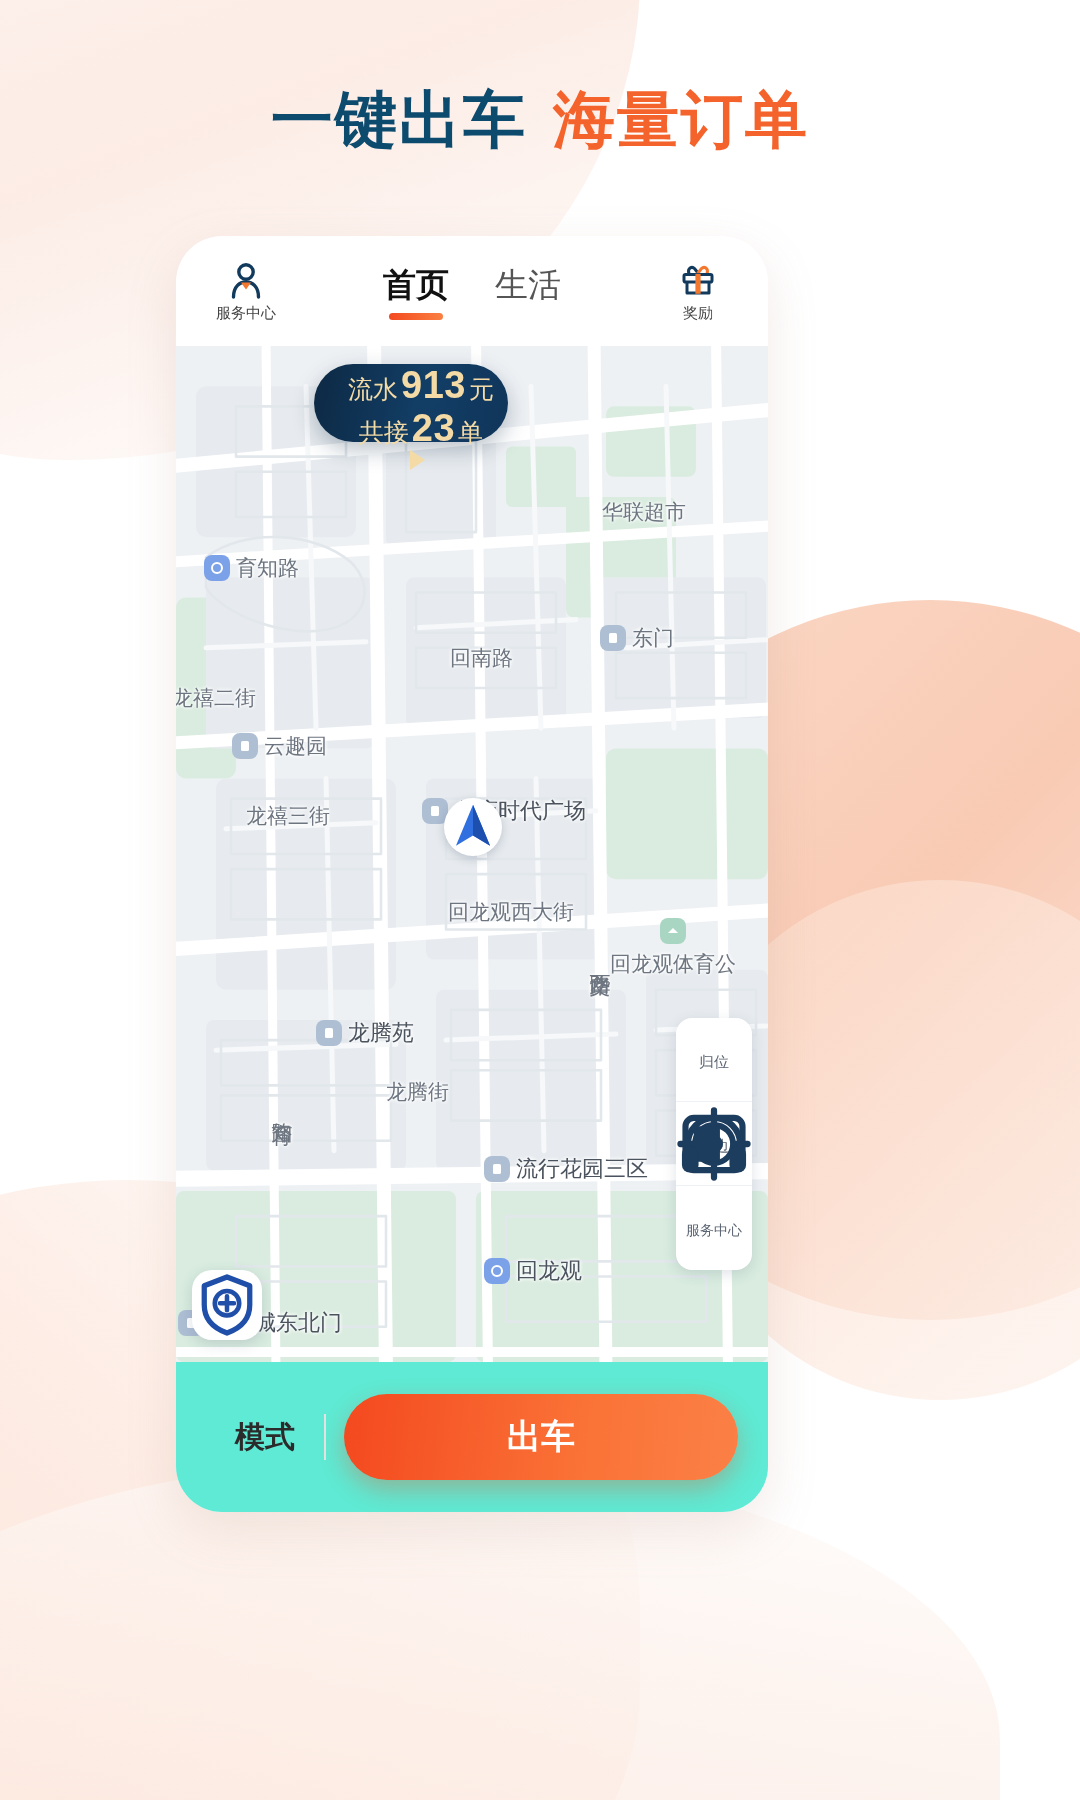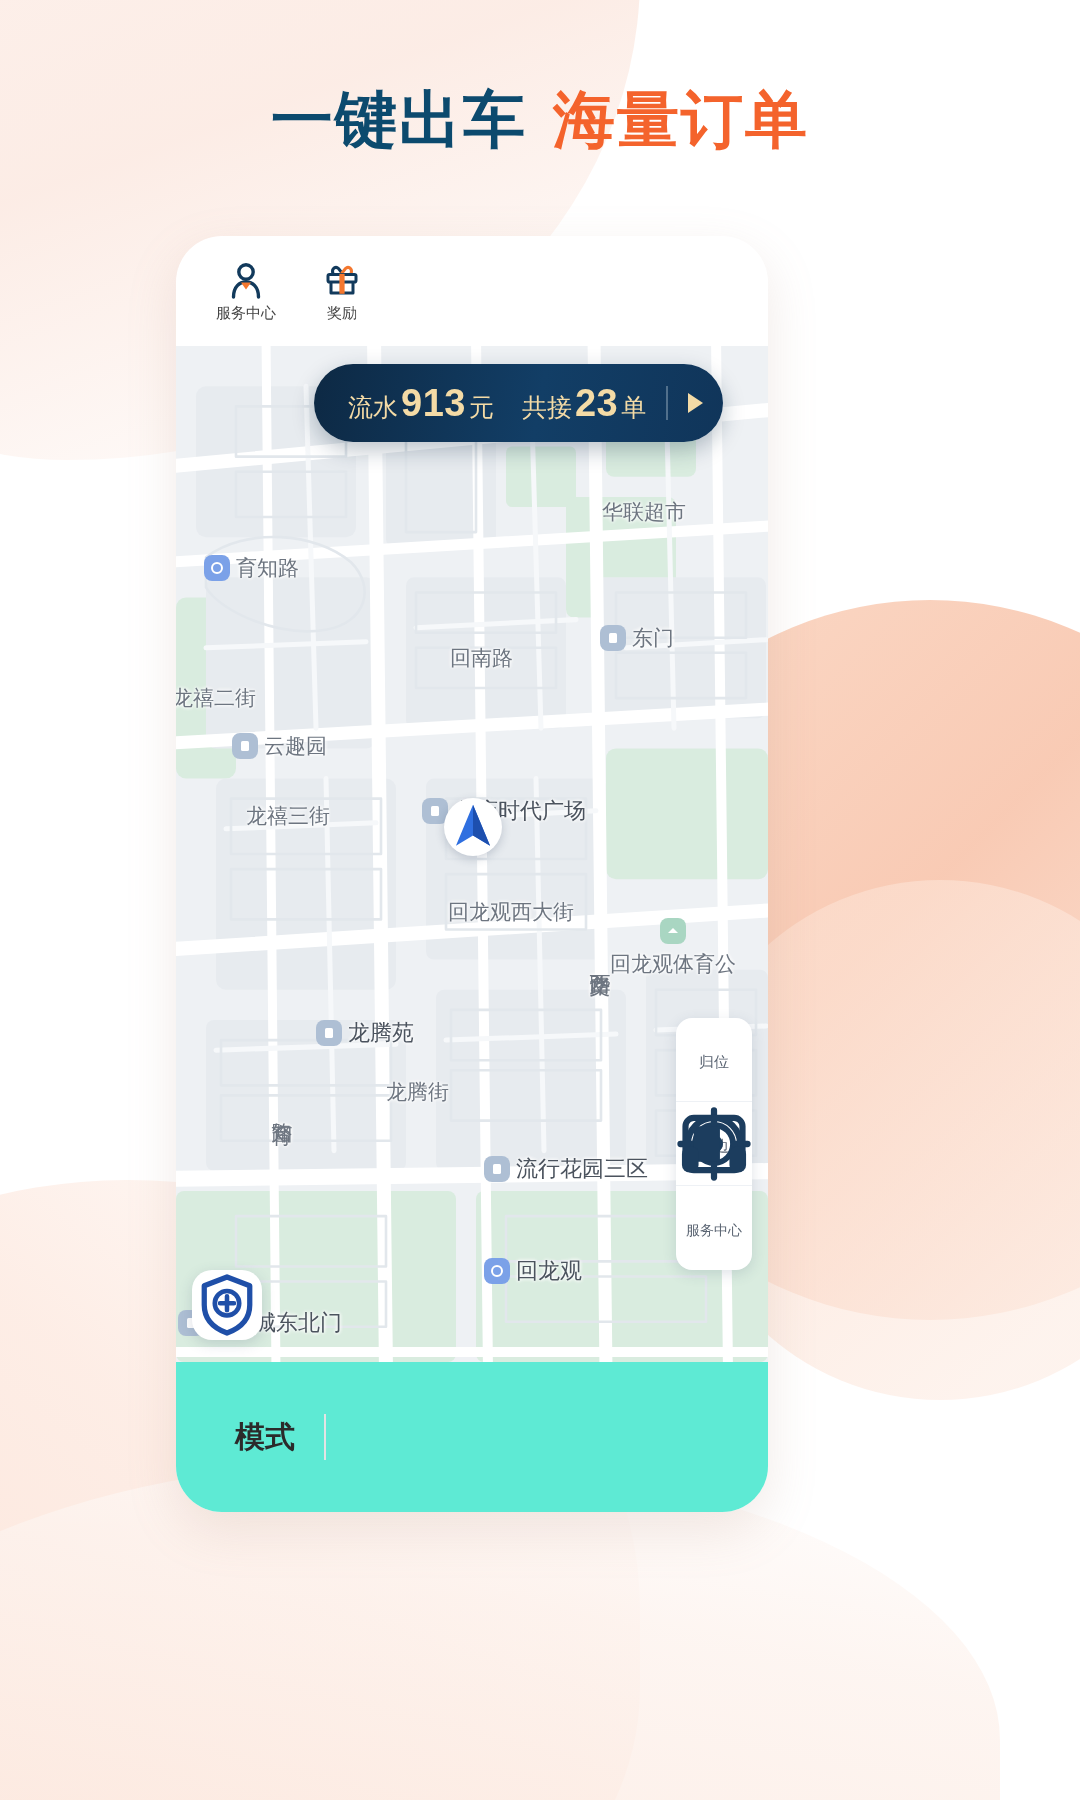"首页" div.tabs { html: none -> <div> <div> <span>首页</span> </div> <div> <span>生活</span> </div> </div> }
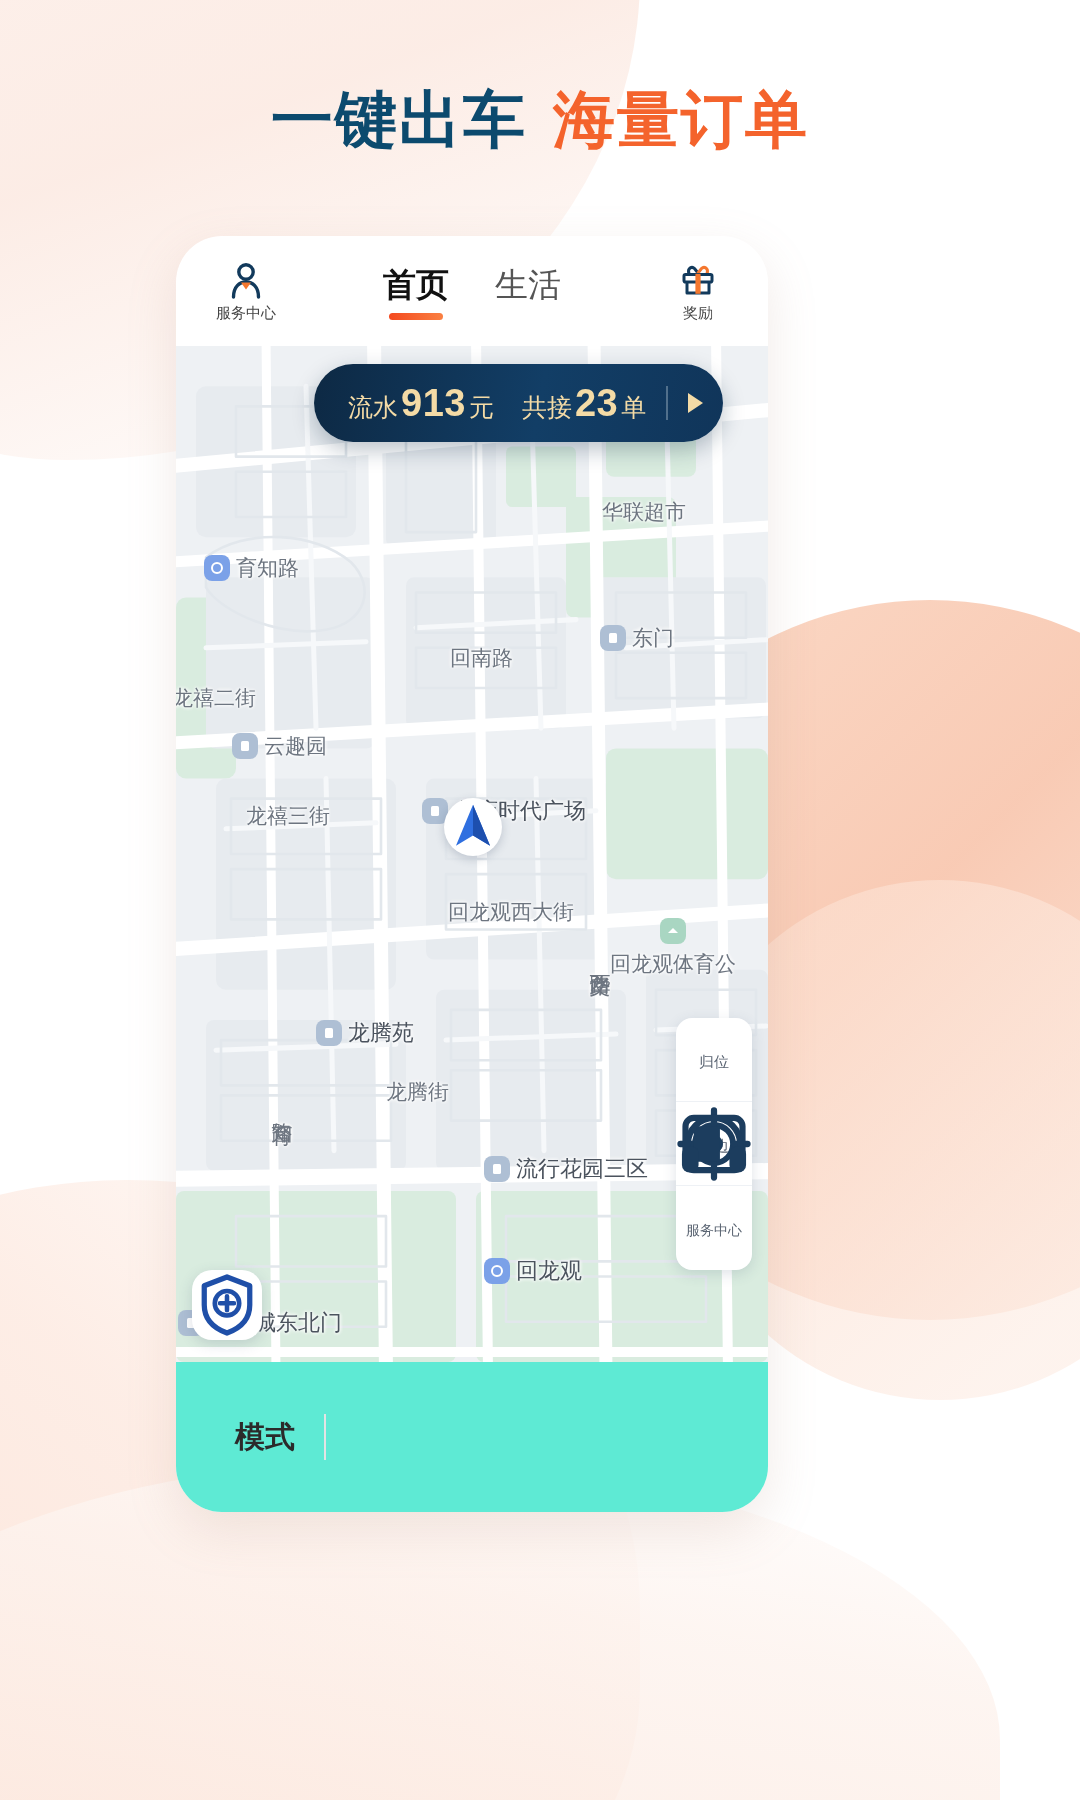"流水" .stats { flex-direction: none -> column }
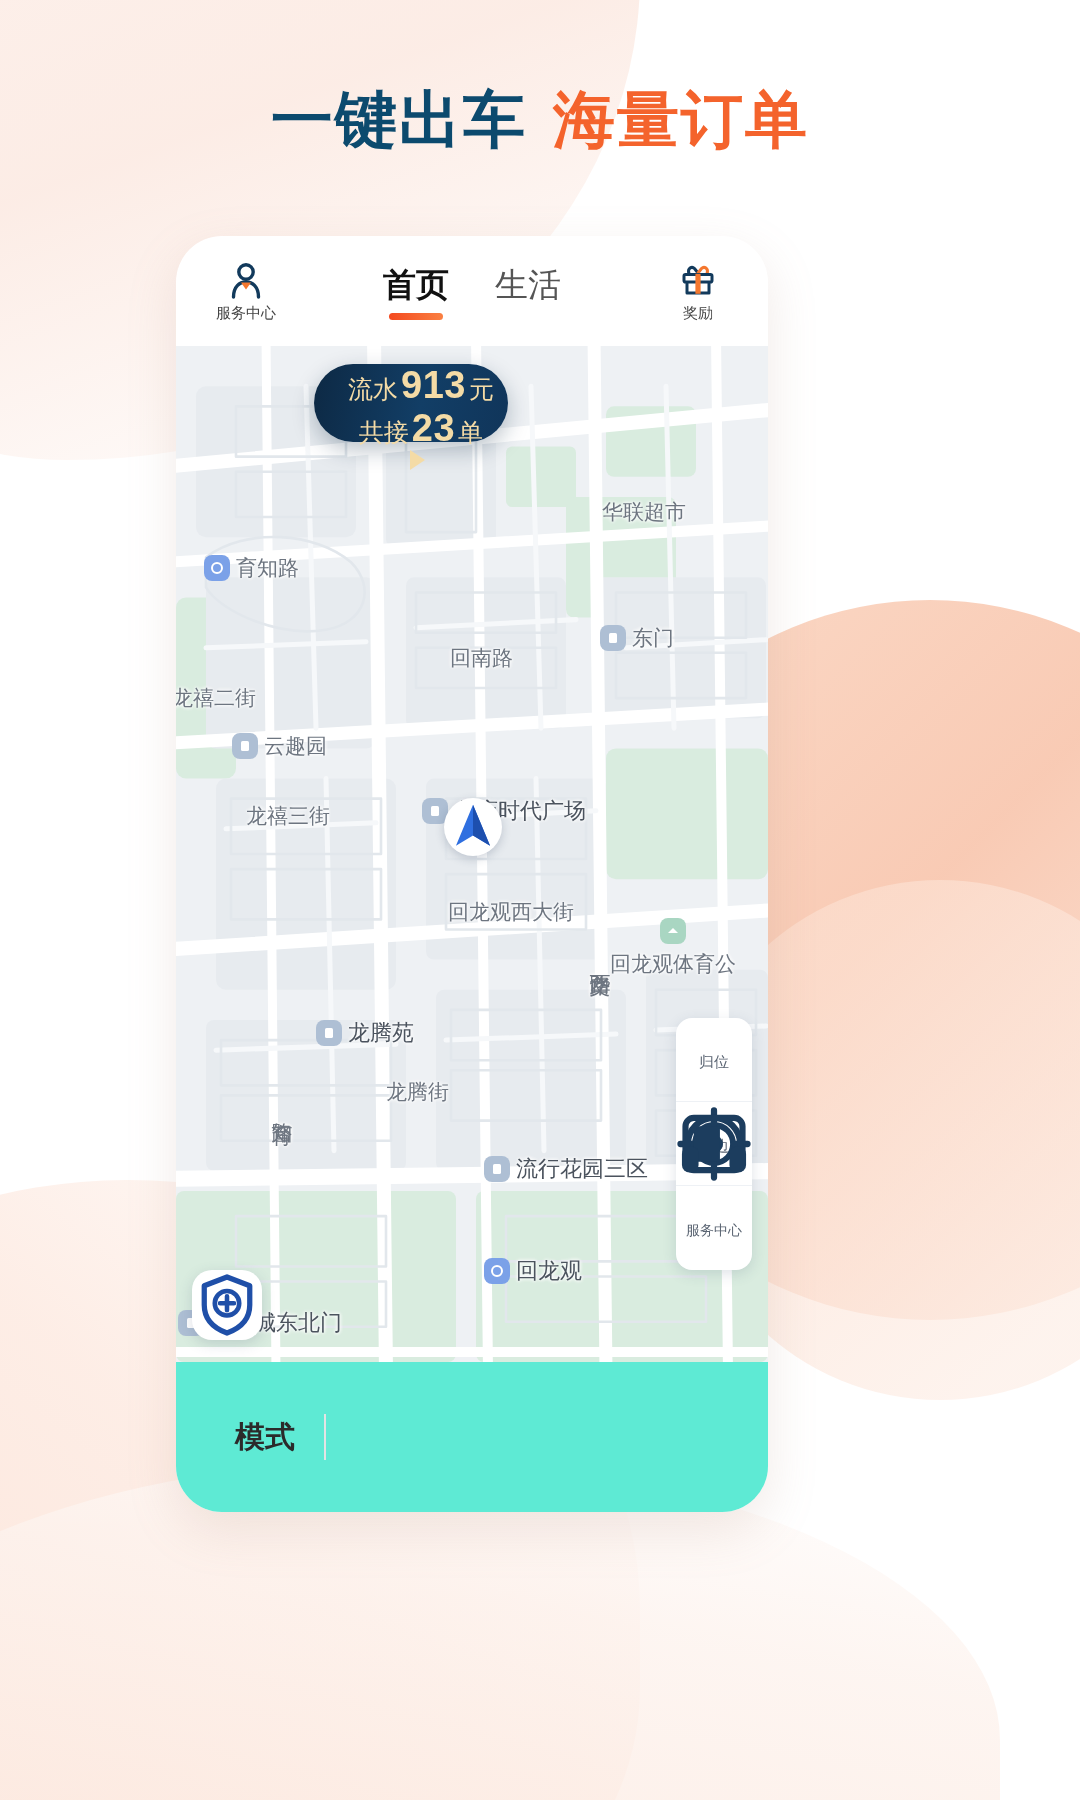"出车" button.go-btn { html: none -> <button>出车</button> }
